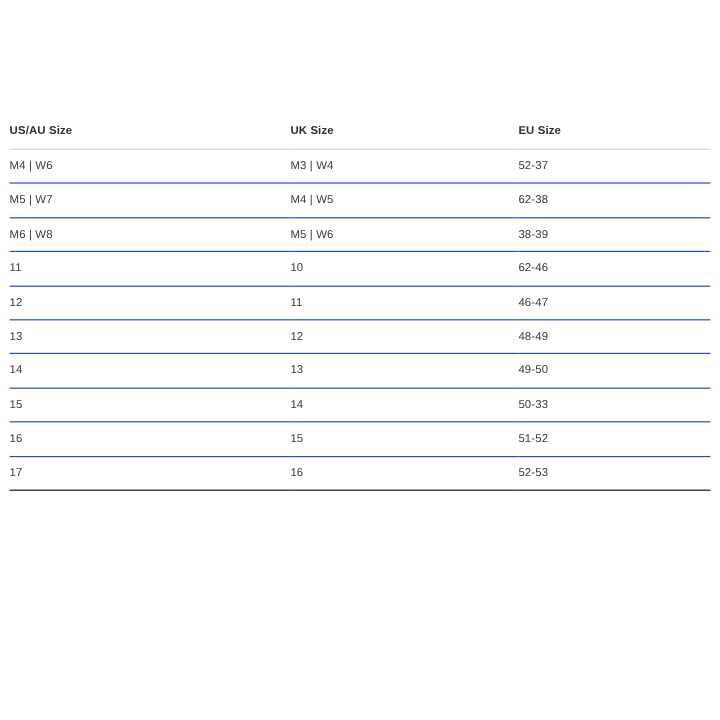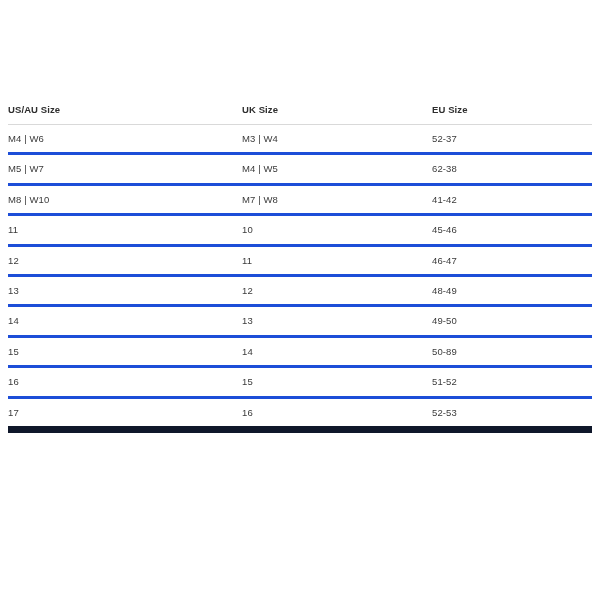"M4 | W6" .size-table td { border-bottom: 3px solid #1d4ed8 -> 1px solid #1d4ed8 }
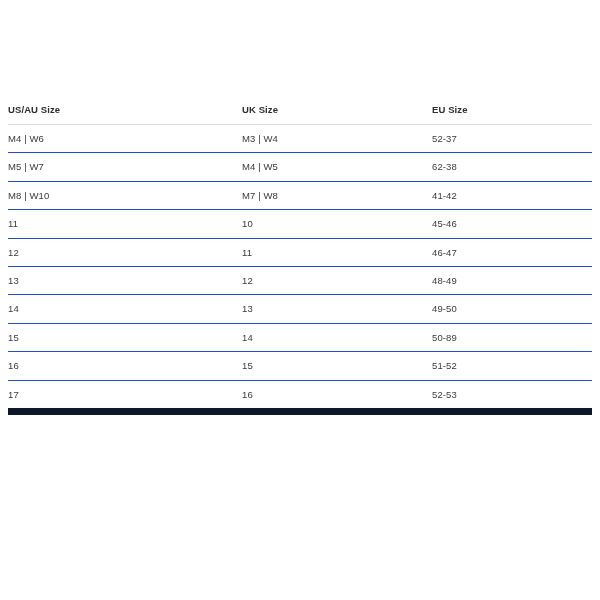"M6 | W8" tr { html: none -> <tr> <td>M6 | W8</td> <td>M5 | W6</td> <td>38-39</td> </tr> }
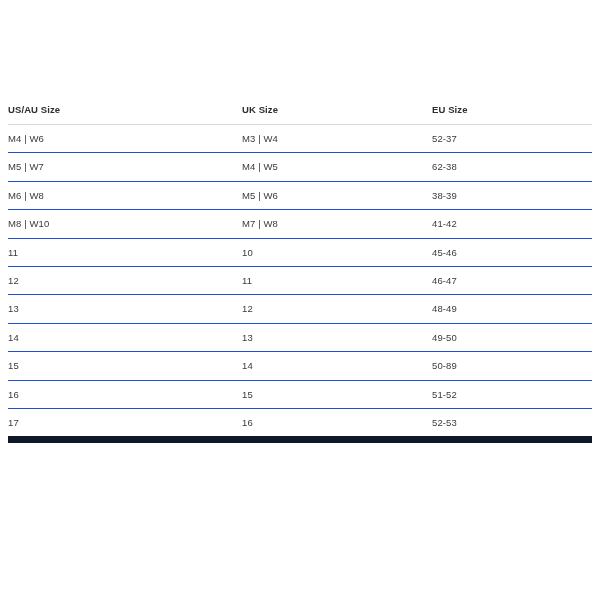"M8 | W10" tr { html: <tr> <td>M8 | W10</td> <td>M7 | W8</td> <td>41-42</td> </tr> -> none }
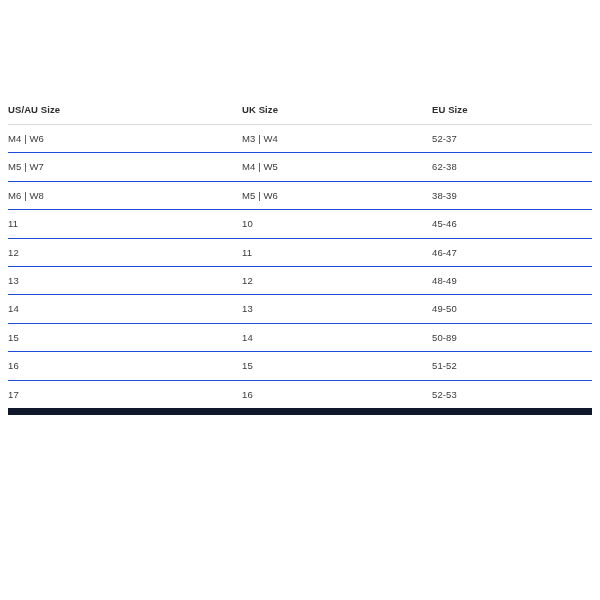"45-46" td { text: 45-46 -> 62-46 }
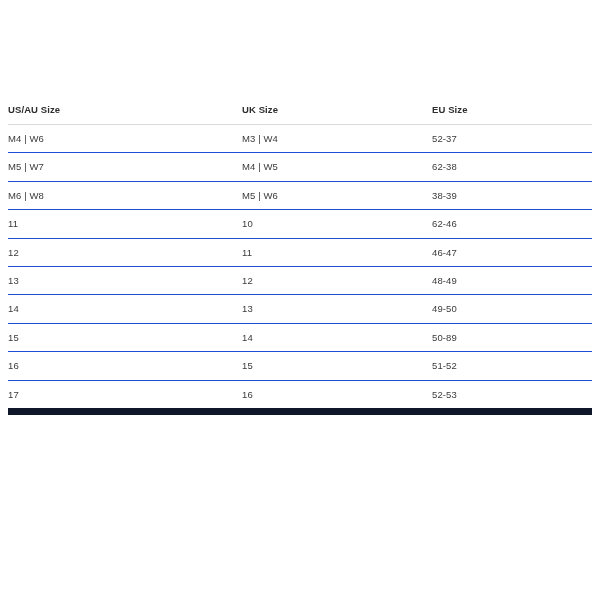"50-89" td { text: 50-89 -> 50-33 }
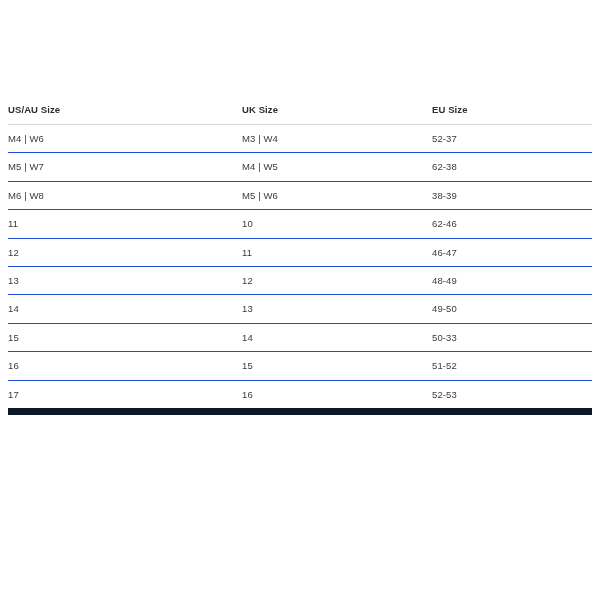"17" .size-table tbody tr:last-child td { border-bottom: 7px solid #0f172a -> 1px solid #0f172a }
